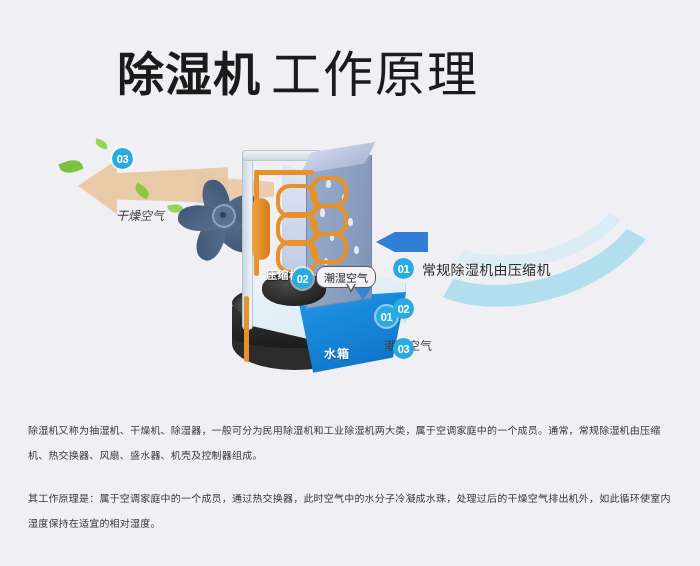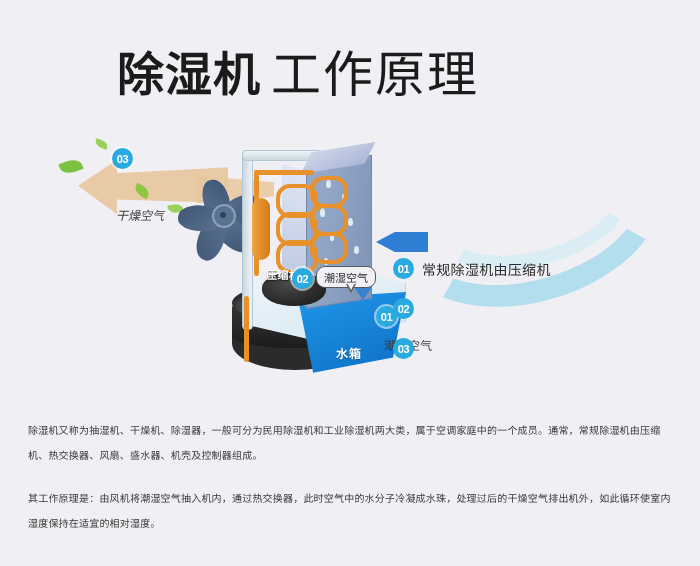"水箱" .tank-label { margin-left: 12px -> none }
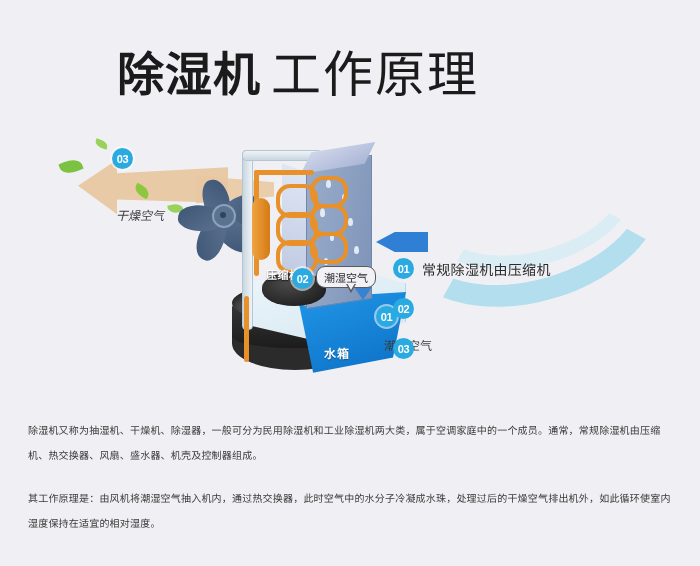"其工作原理是：由风机将潮湿空气抽入机内，通过热交换器，此时空气中的水分子冷凝成水" p { text: 由风机将潮湿空气抽入机内 -> 属于空调家庭中的一个成员 }
